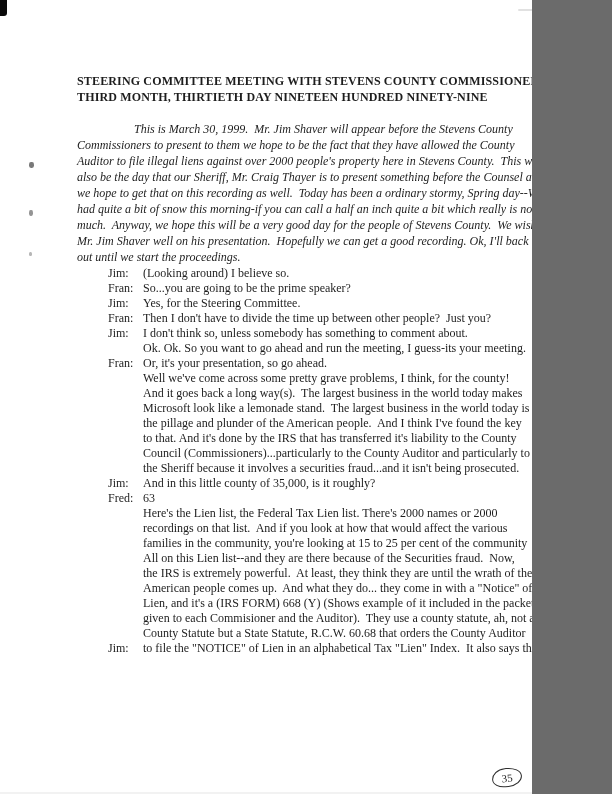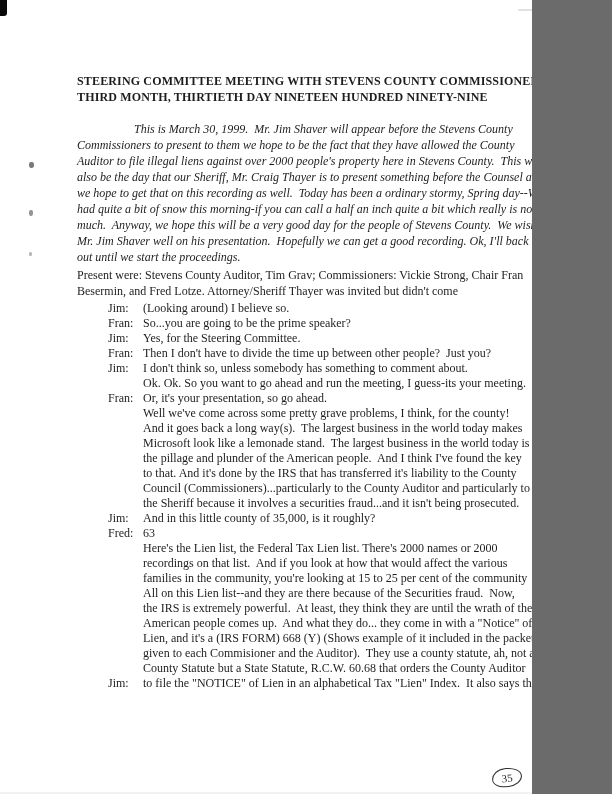"Present were: Stevens County Auditor," div.present { html: <div>Present were: Stevens County Auditor, Tim Grav; Commissioners: Vickie Strong, Chair Fran Besermin, and Fred Lotze. Attorney/Sheriff Thayer was invited but didn't come</div> -> none }
